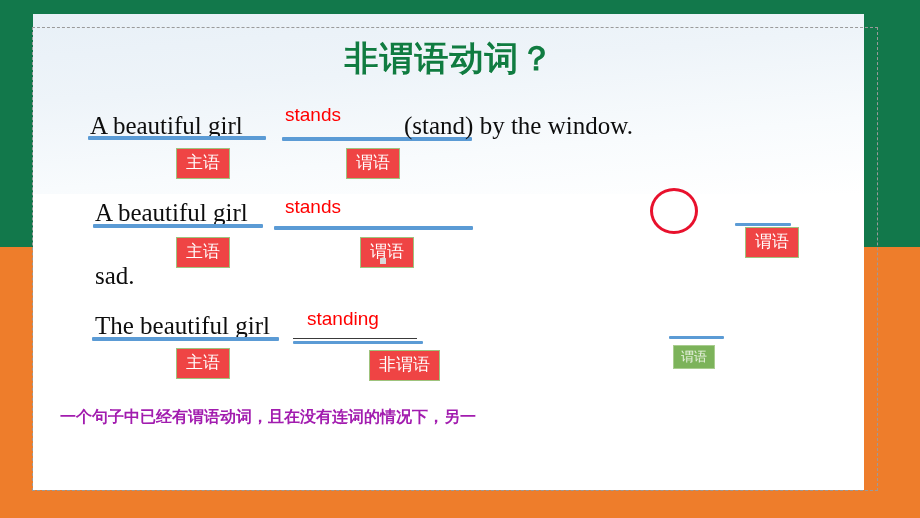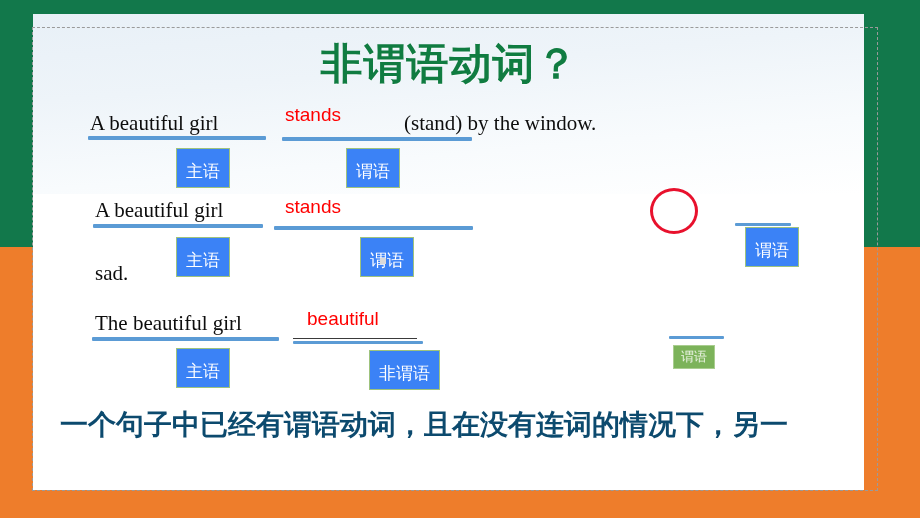"非谓语动词？" .title { font-size: 42px -> 34px }
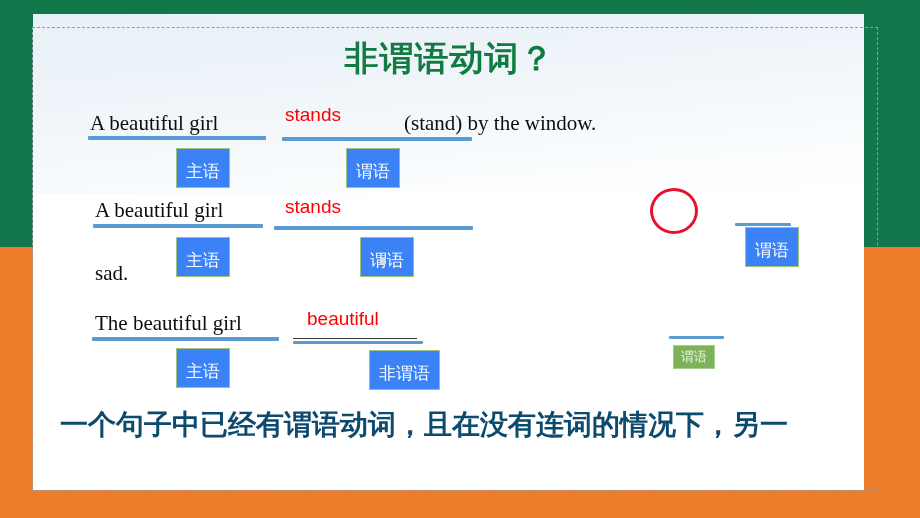"A beautiful girl" .ln { font-size: 21px -> 25px }
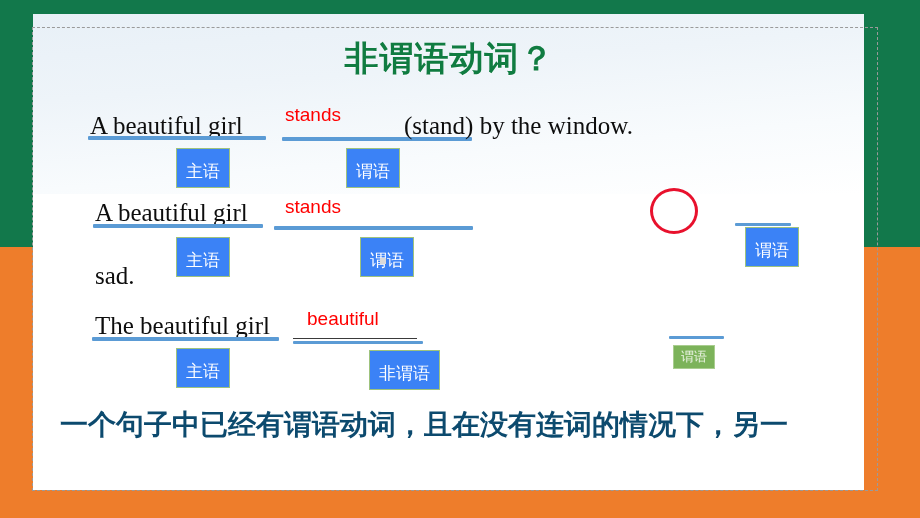"主语" .tag { background: #3b82f6 -> #ef4444; padding: 14px 9px 7px 9px -> 5px 9px 7px 9px }
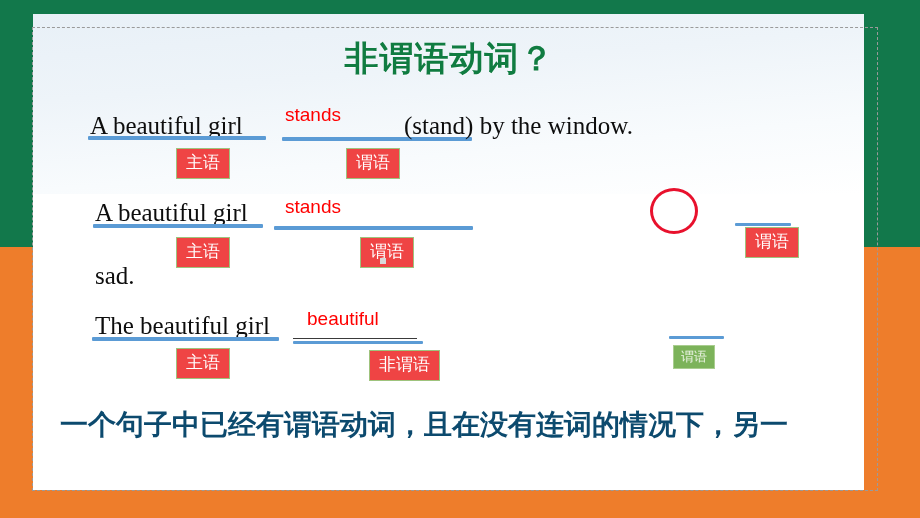"beautiful" div.red { text: beautiful -> standing }
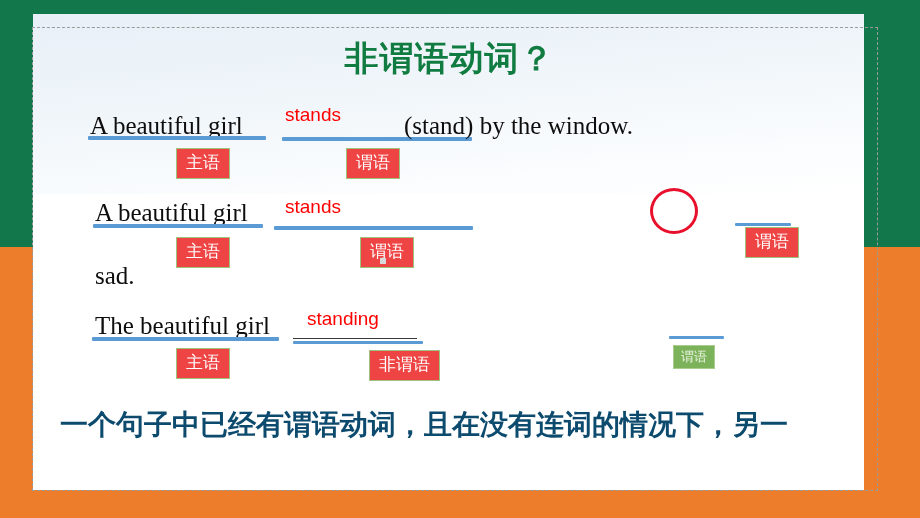"一个句子中已经有谓语动词，且在没有连词的情况下，另一" .concl { color: #0c4a6e -> #a21caf; font-size: 28px -> 16px }
